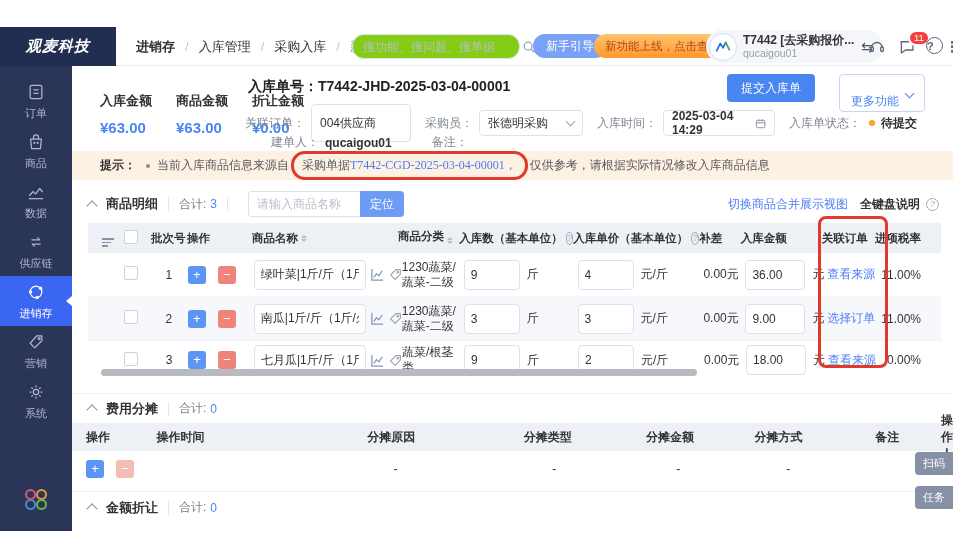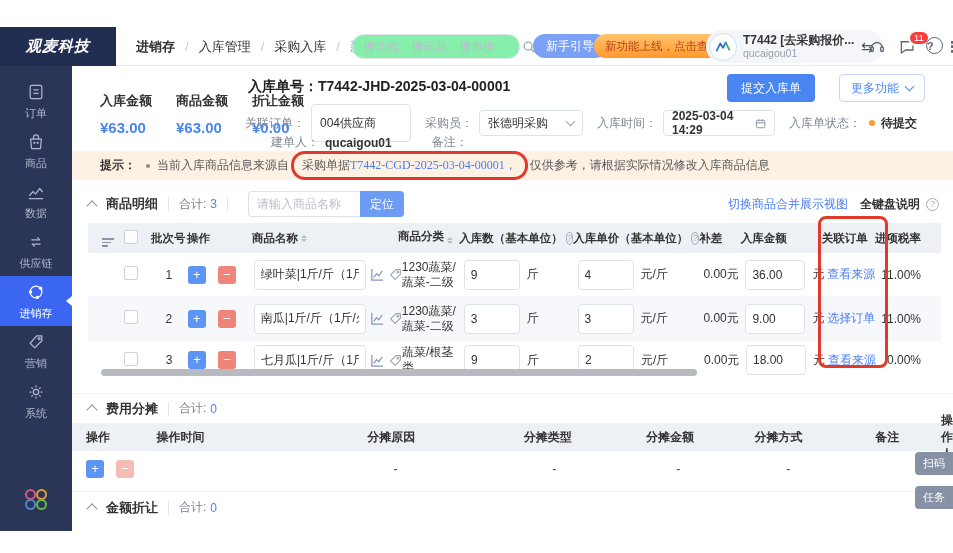"搜功能、搜问题、搜单据" .searchbox { background: #86efac -> #84cc16 }
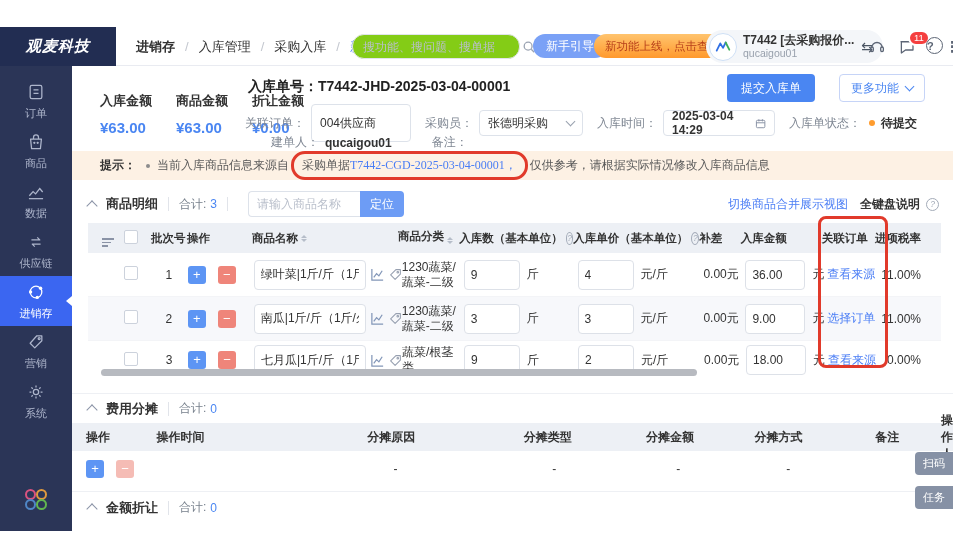"更多功能" .btn-ghost { align-items: center -> flex-start; padding: 12px 11px -> 18px 11px }
